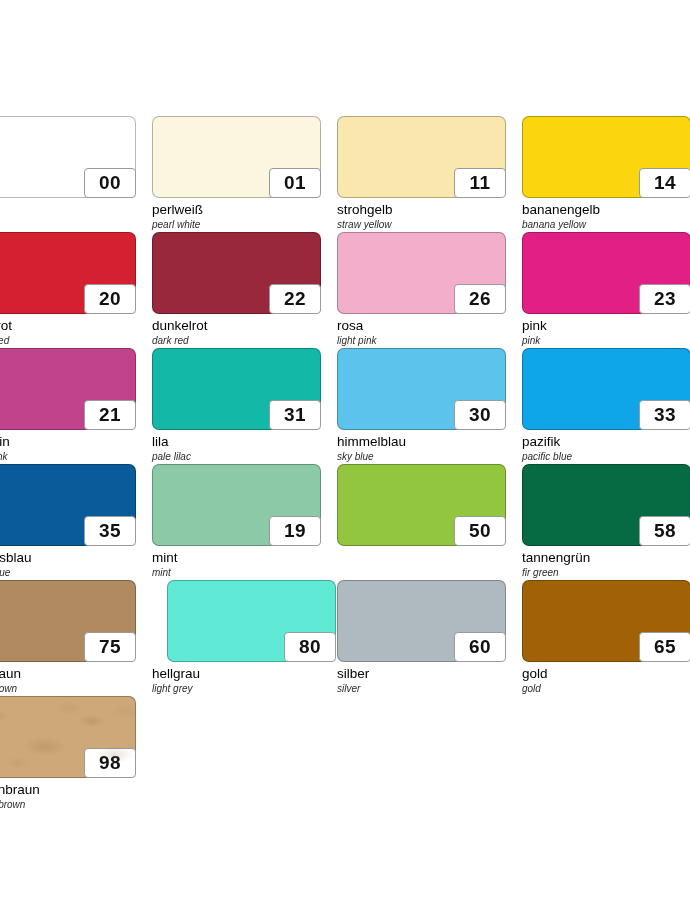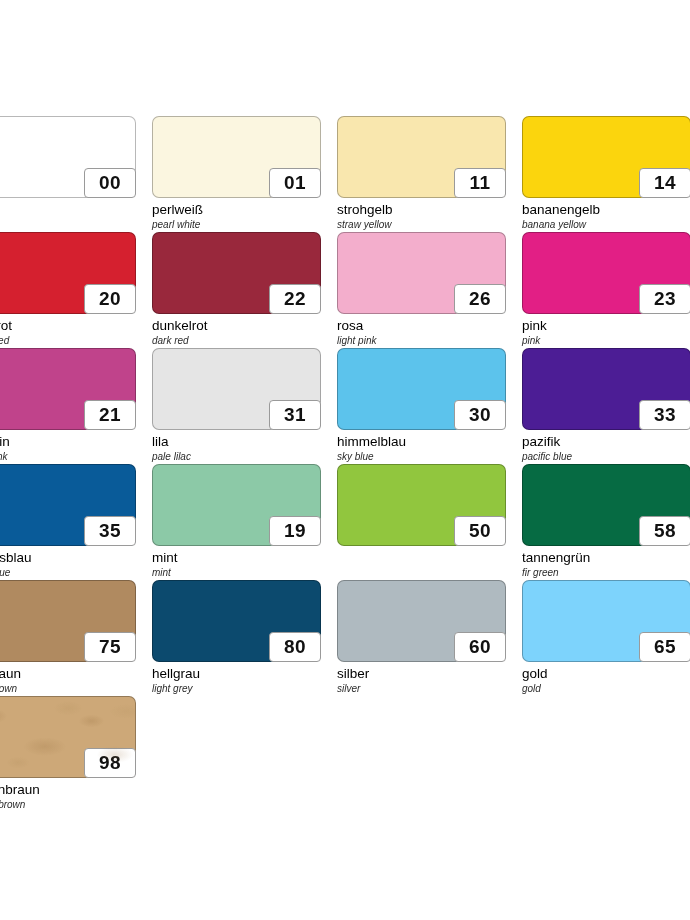"31" div.swatch-chip { background: #e5e5e5 -> #14b8a6 }
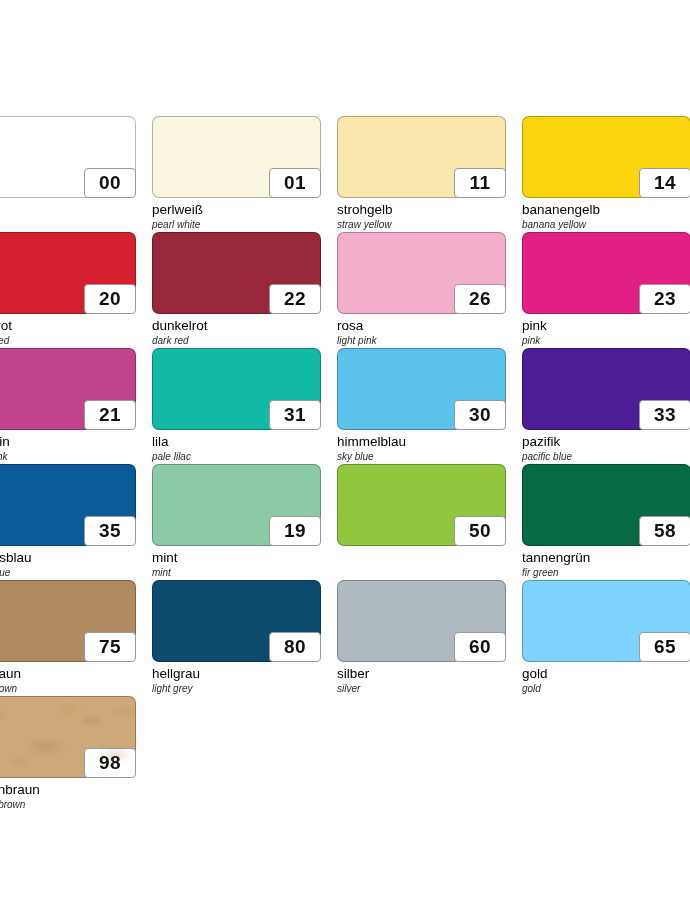"33" div.swatch-chip { background: #4c1d95 -> #0ea5e9 }
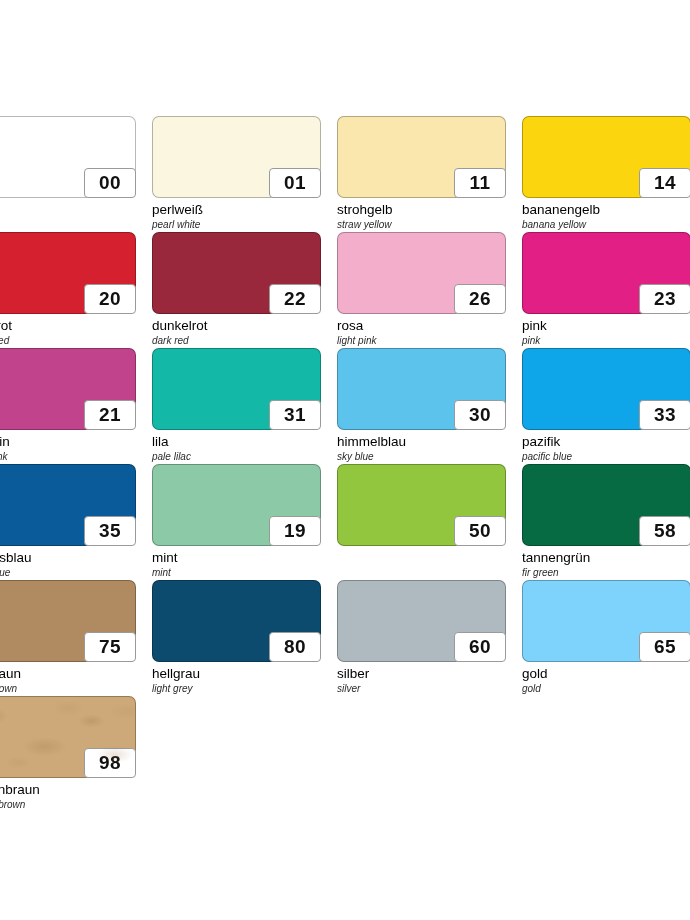"80" div.swatch-chip { background: #0c4a6e -> #5eead4; margin-left: none -> 15px }
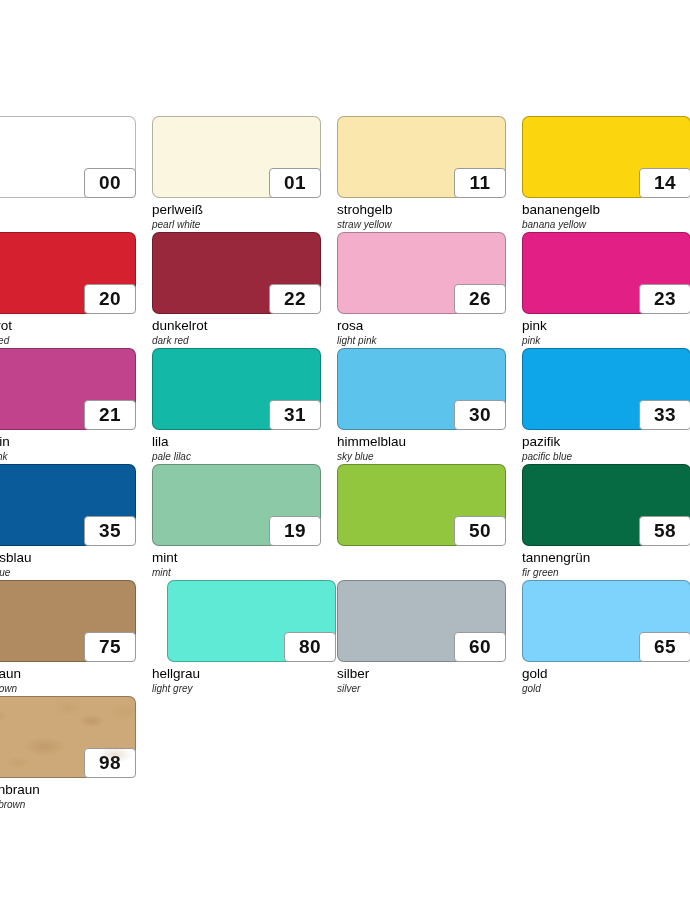"65" div.swatch-chip { background: #7dd3fc -> #a16207 }
